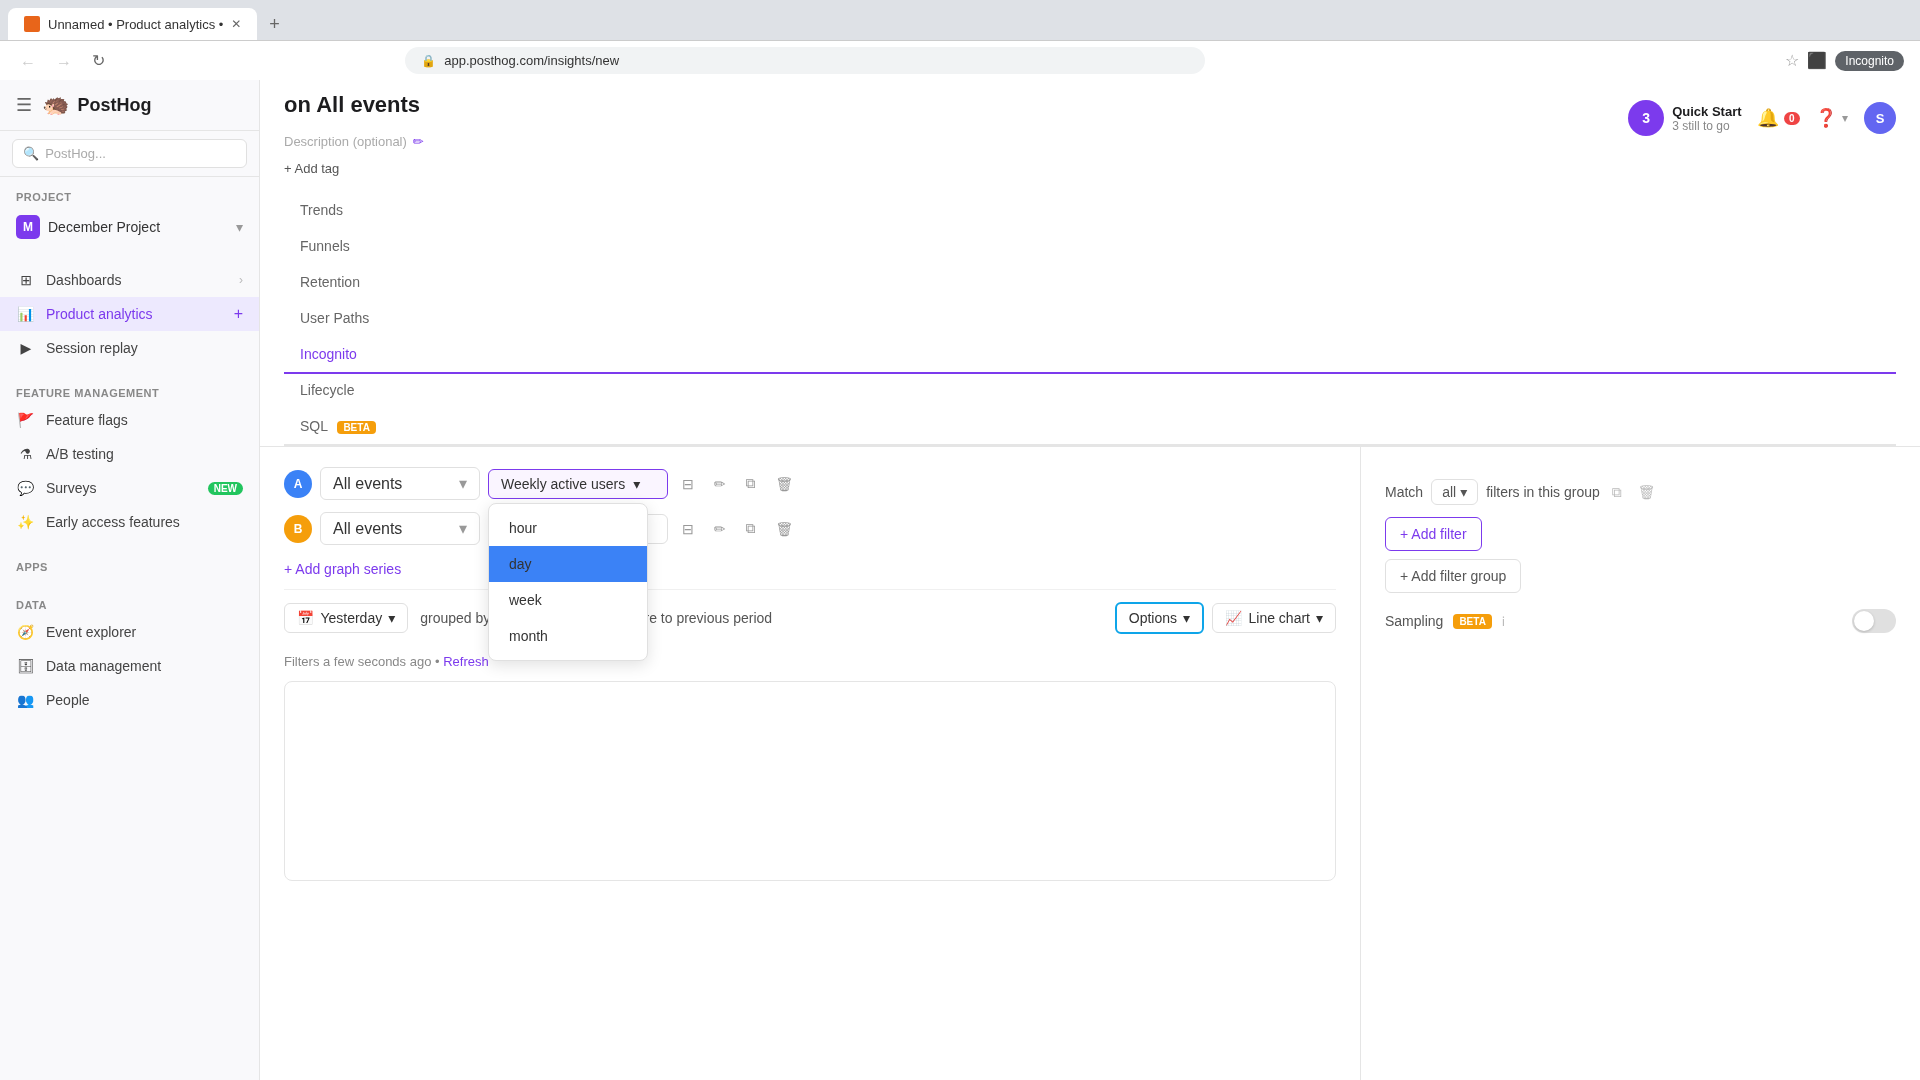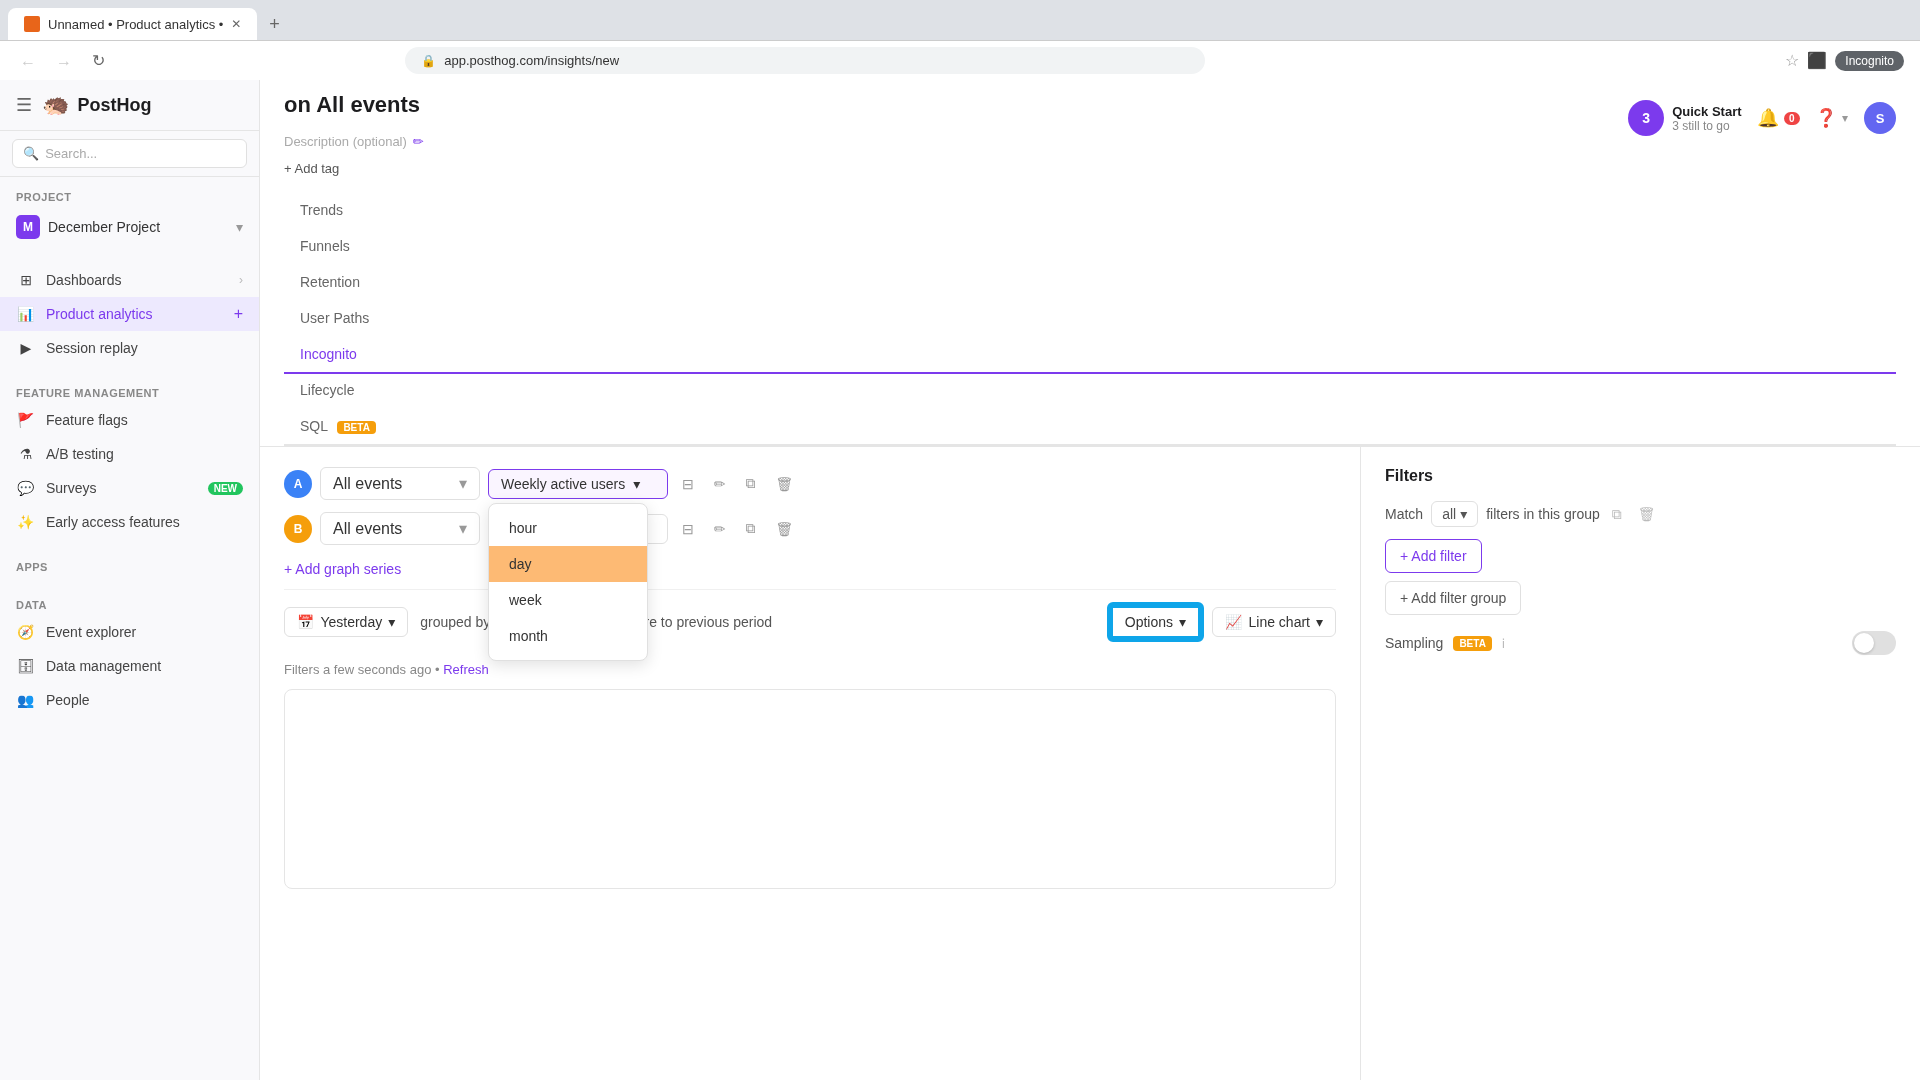"Search..." span.search-text { text: Search -> PostHog }
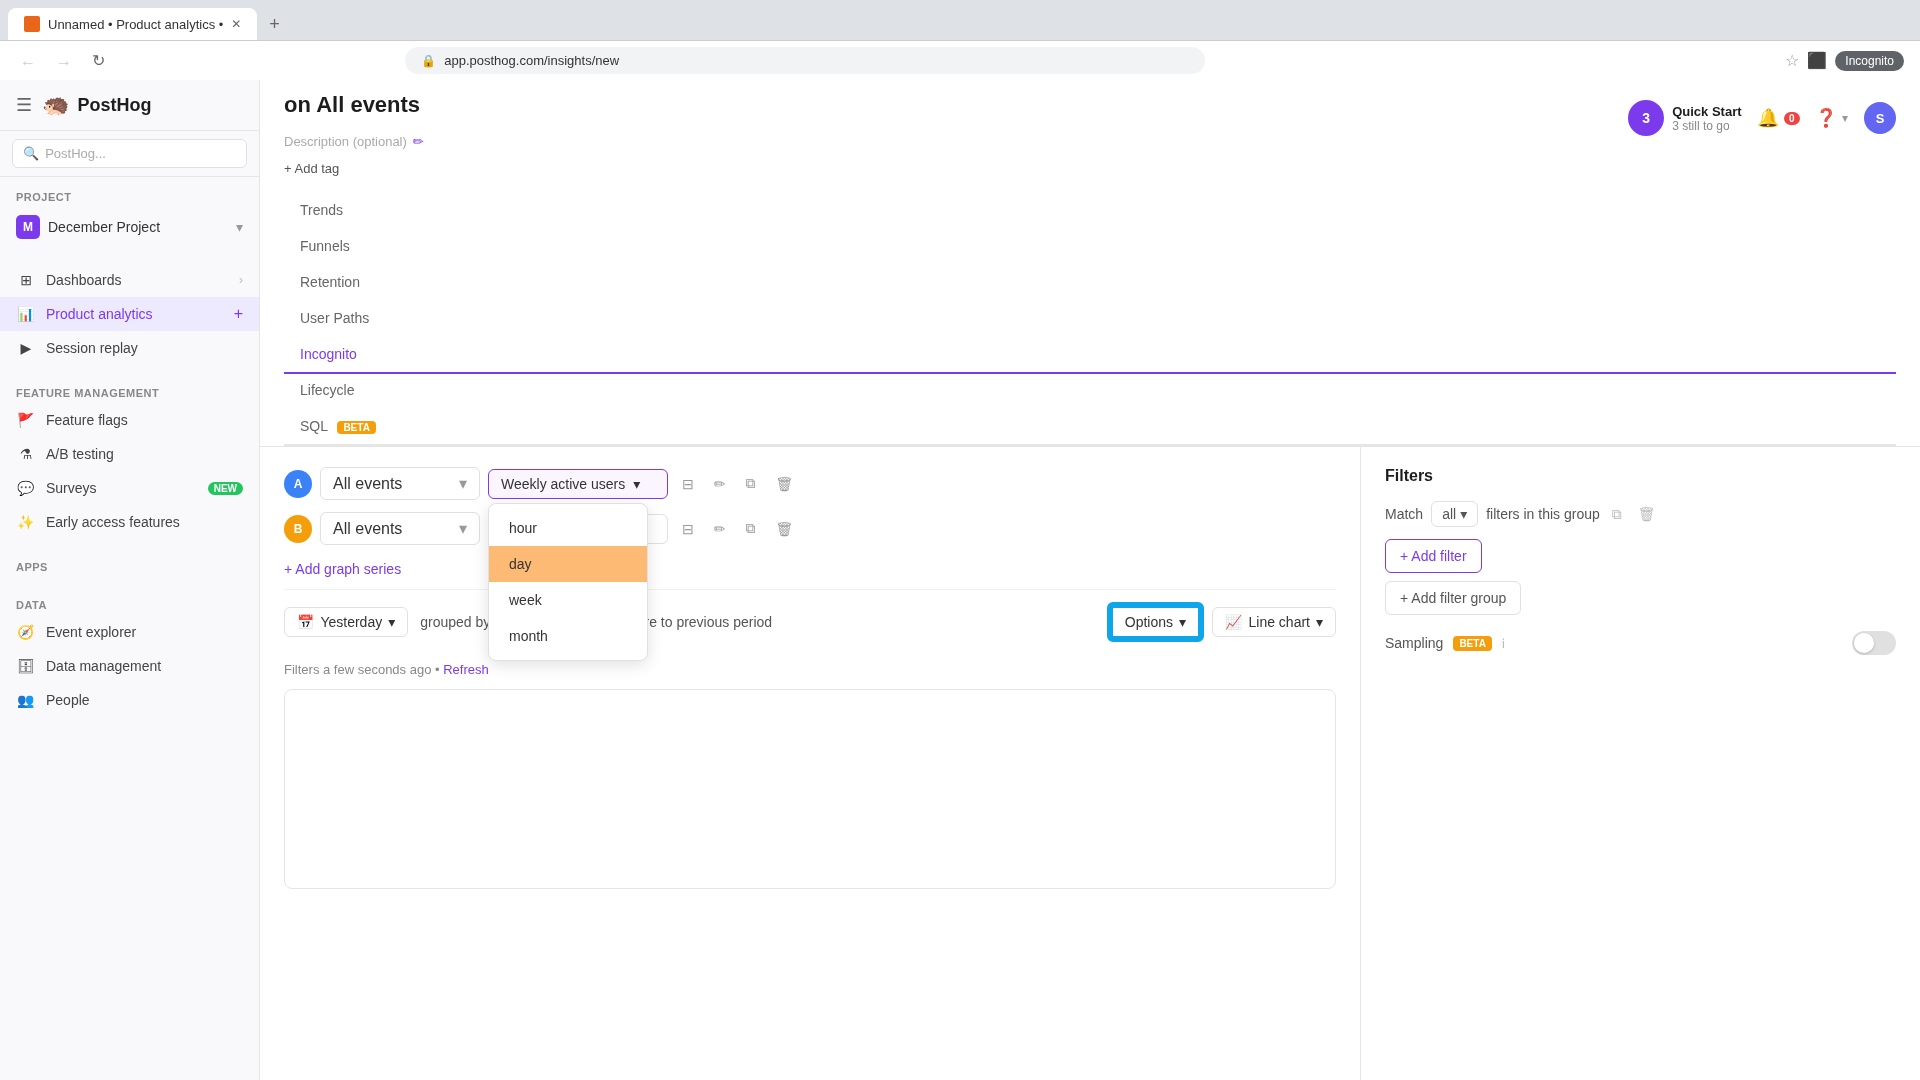"Filters" div.filters-title { html: <div>Filters</div> -> none }
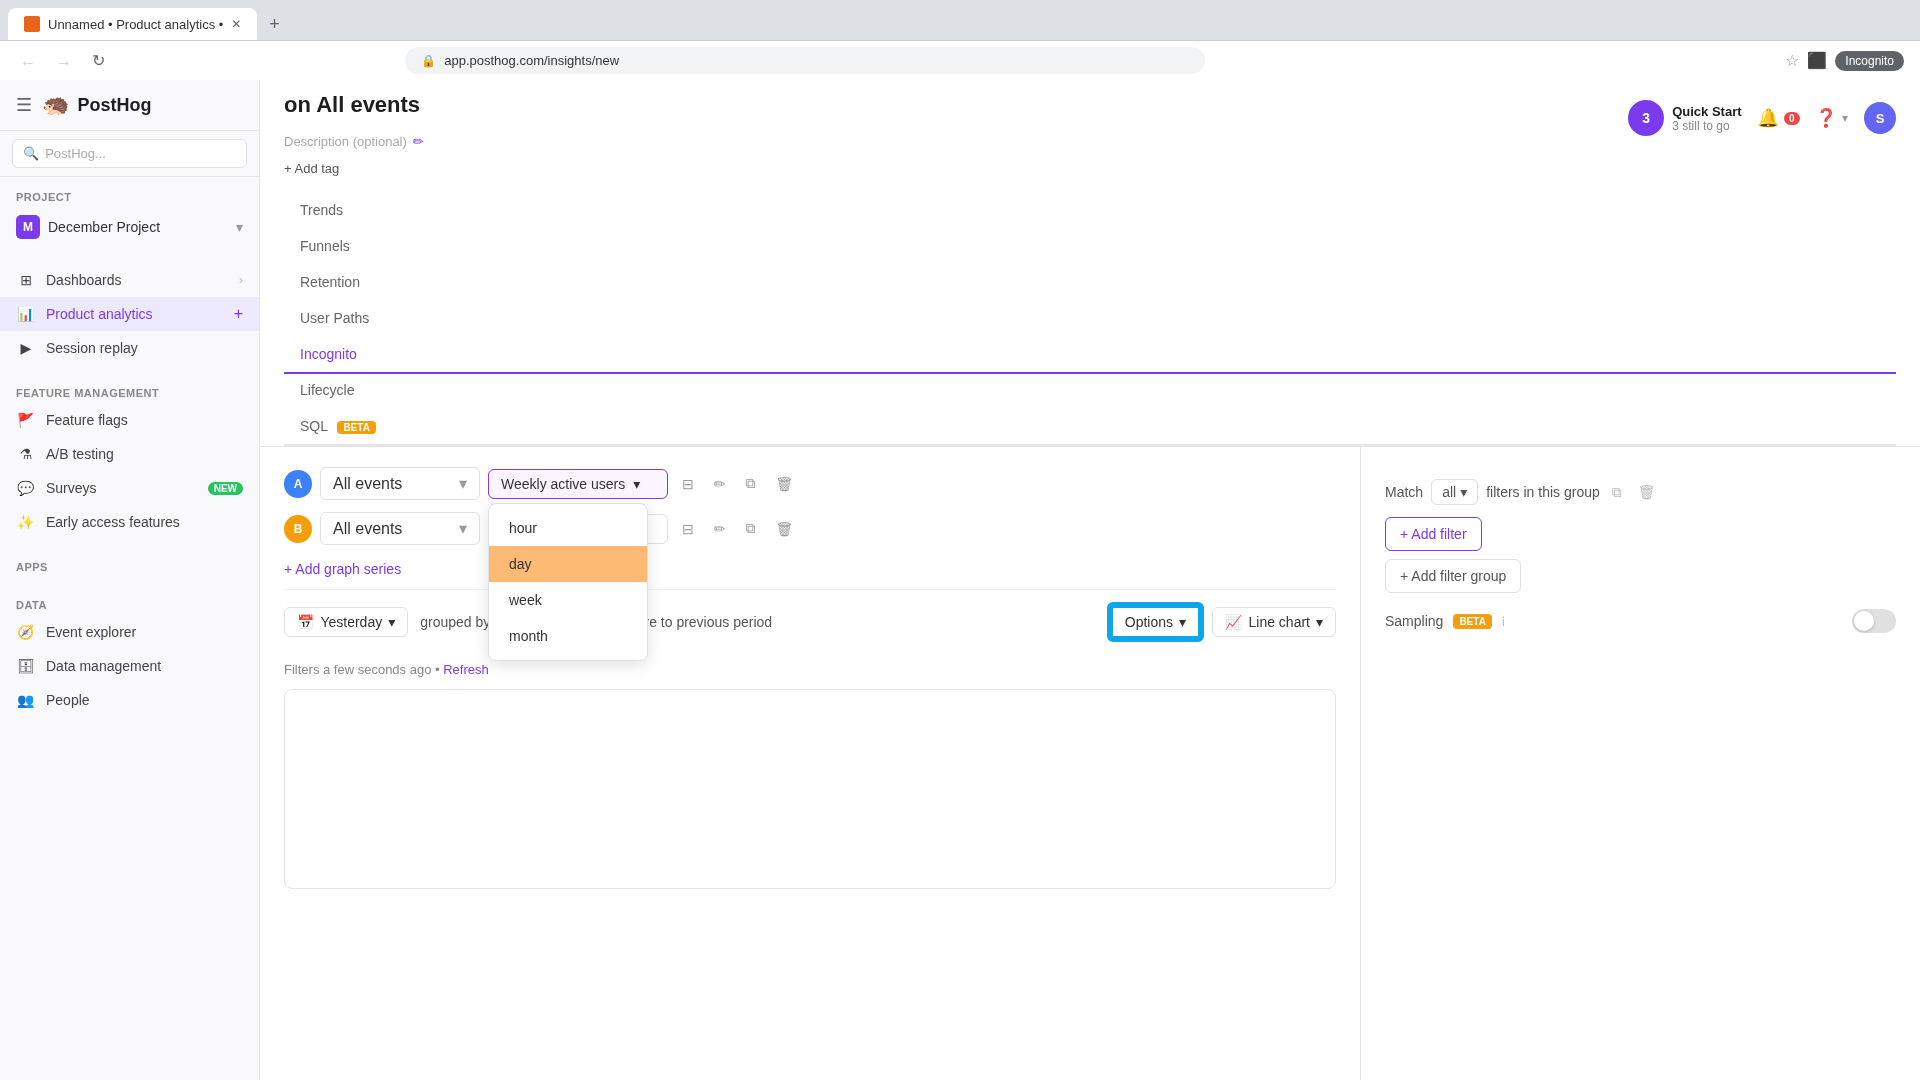"day" .dropdown-item.hovered { background: #fdba74 -> #3b82f6 }
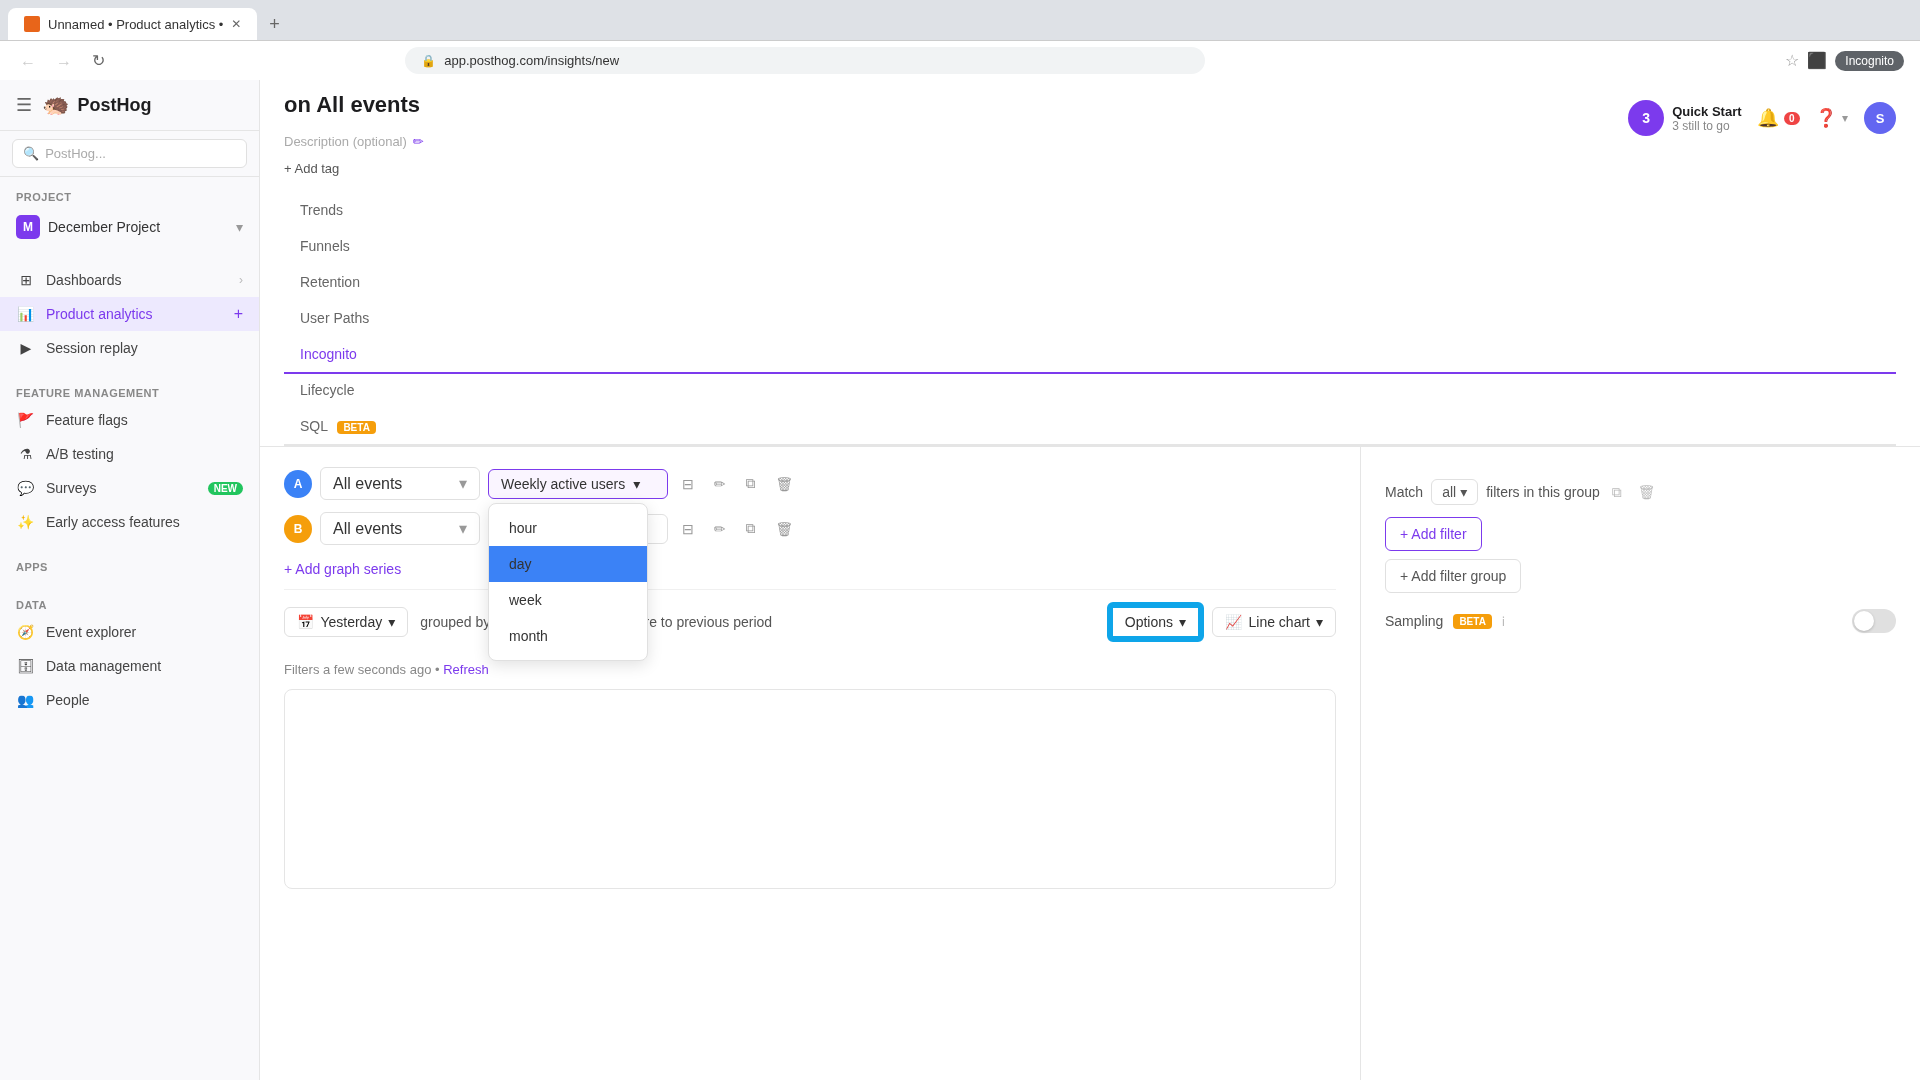"Options" .options-btn { border: 6px solid #0ea5e9 -> 2px solid #0ea5e9 }
